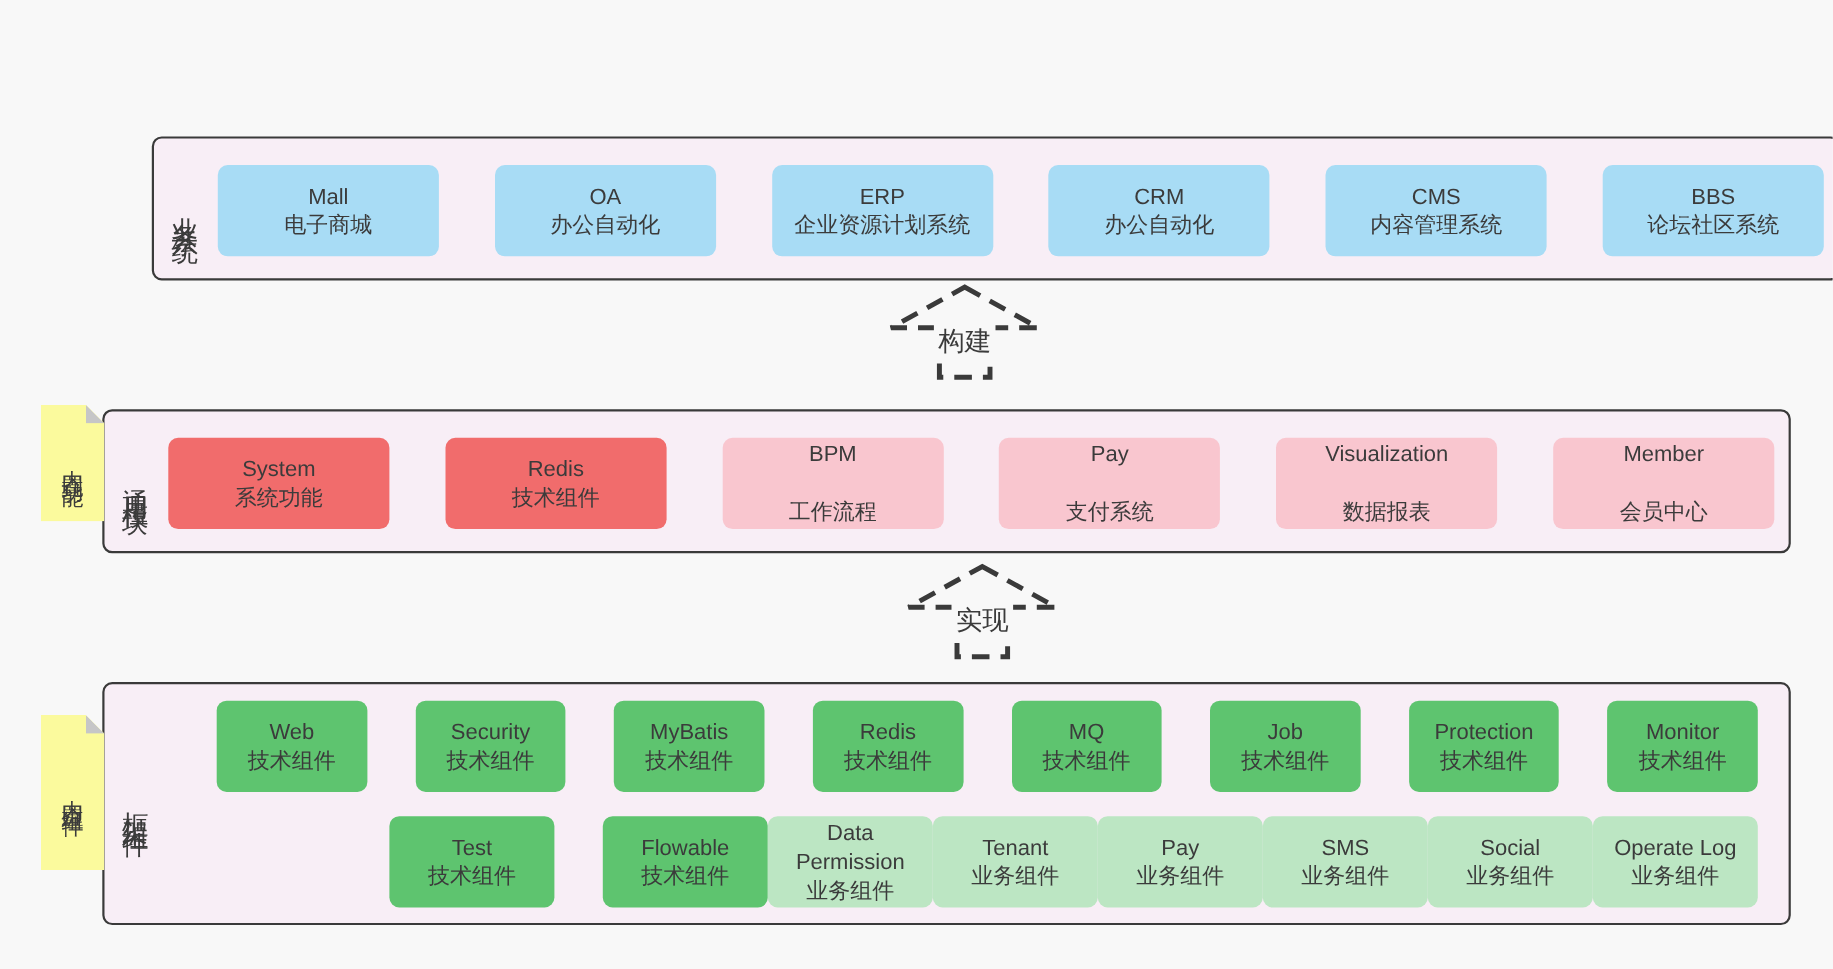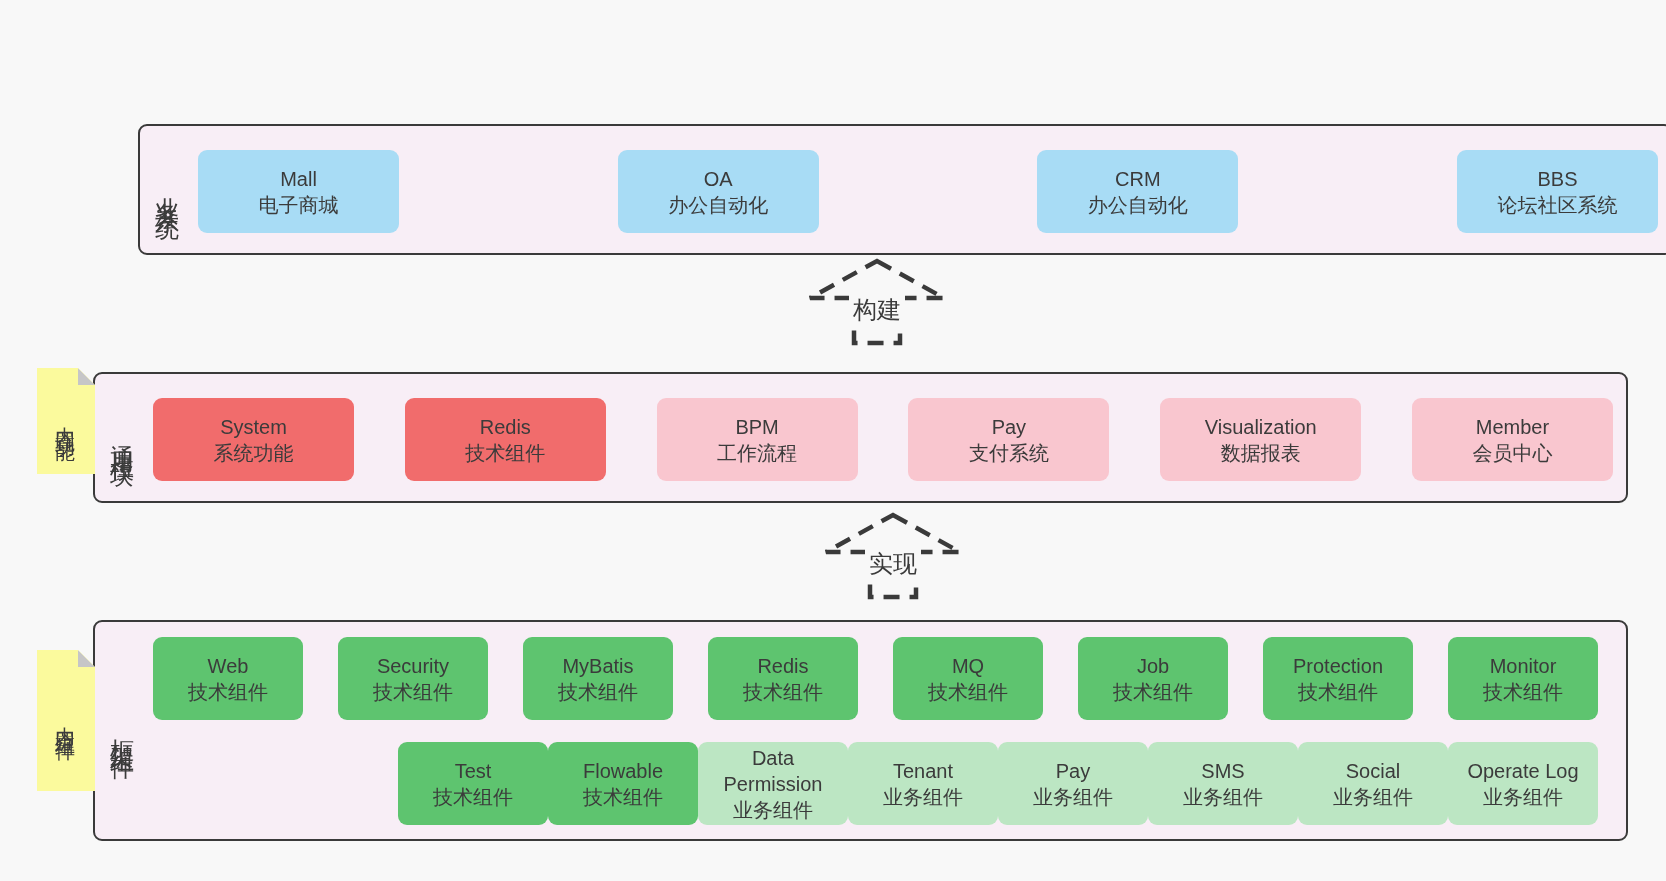"ERP" div.box { html: none -> <div> <div>ERP</div> <div>企业资源计划系统</div> </div> }
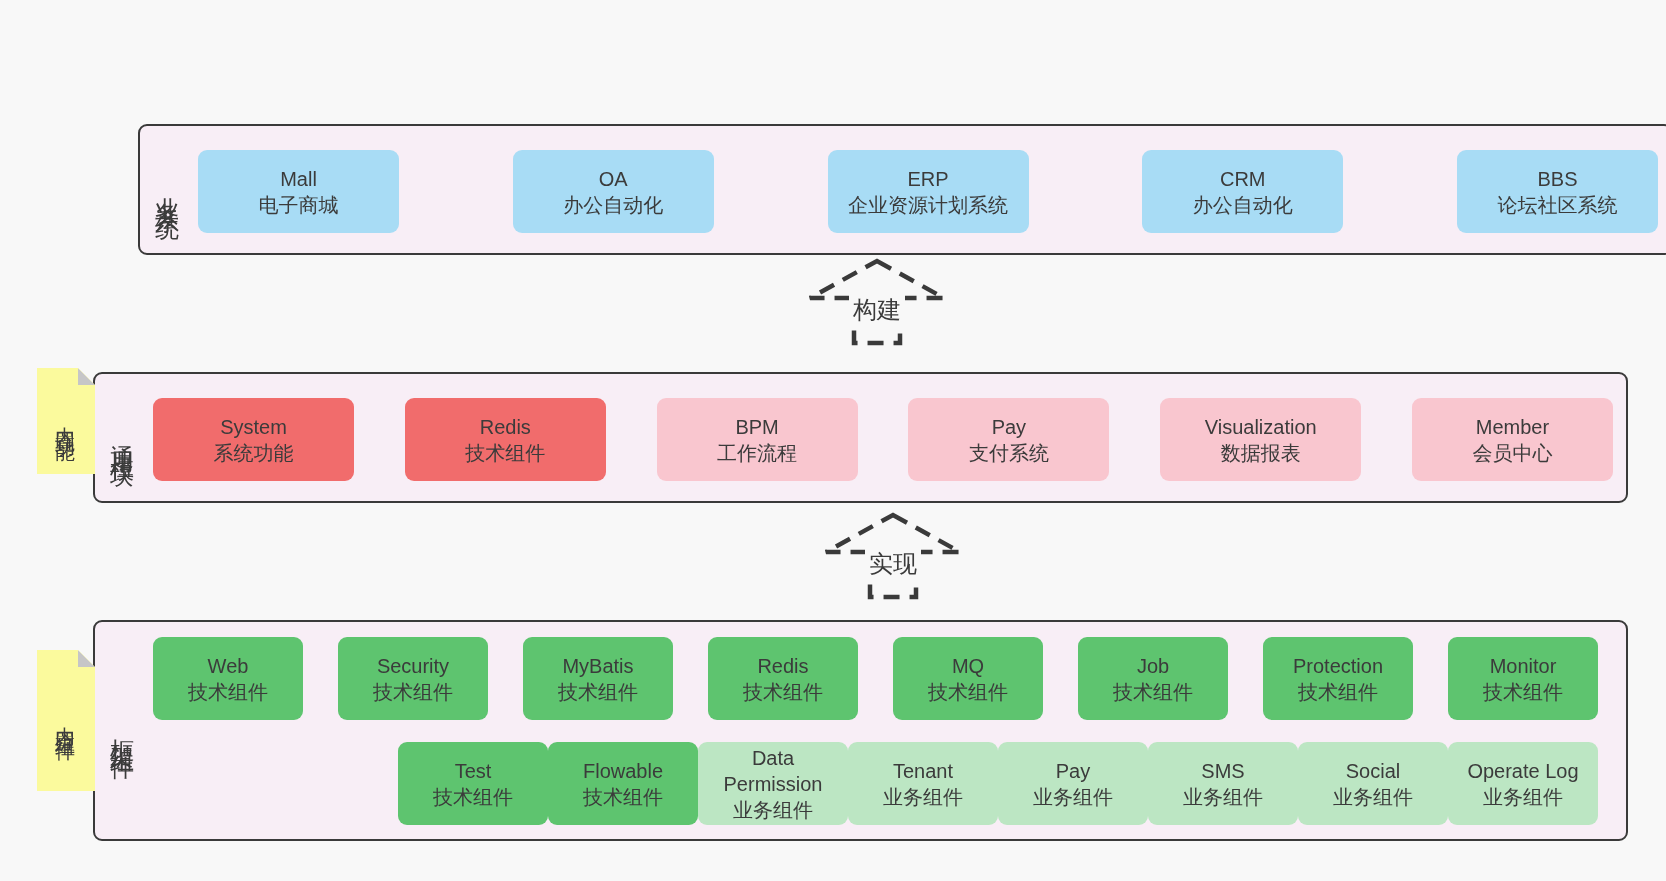"CMS" div.box { html: none -> <div> <div>CMS</div> <div>内容管理系统</div> </div> }
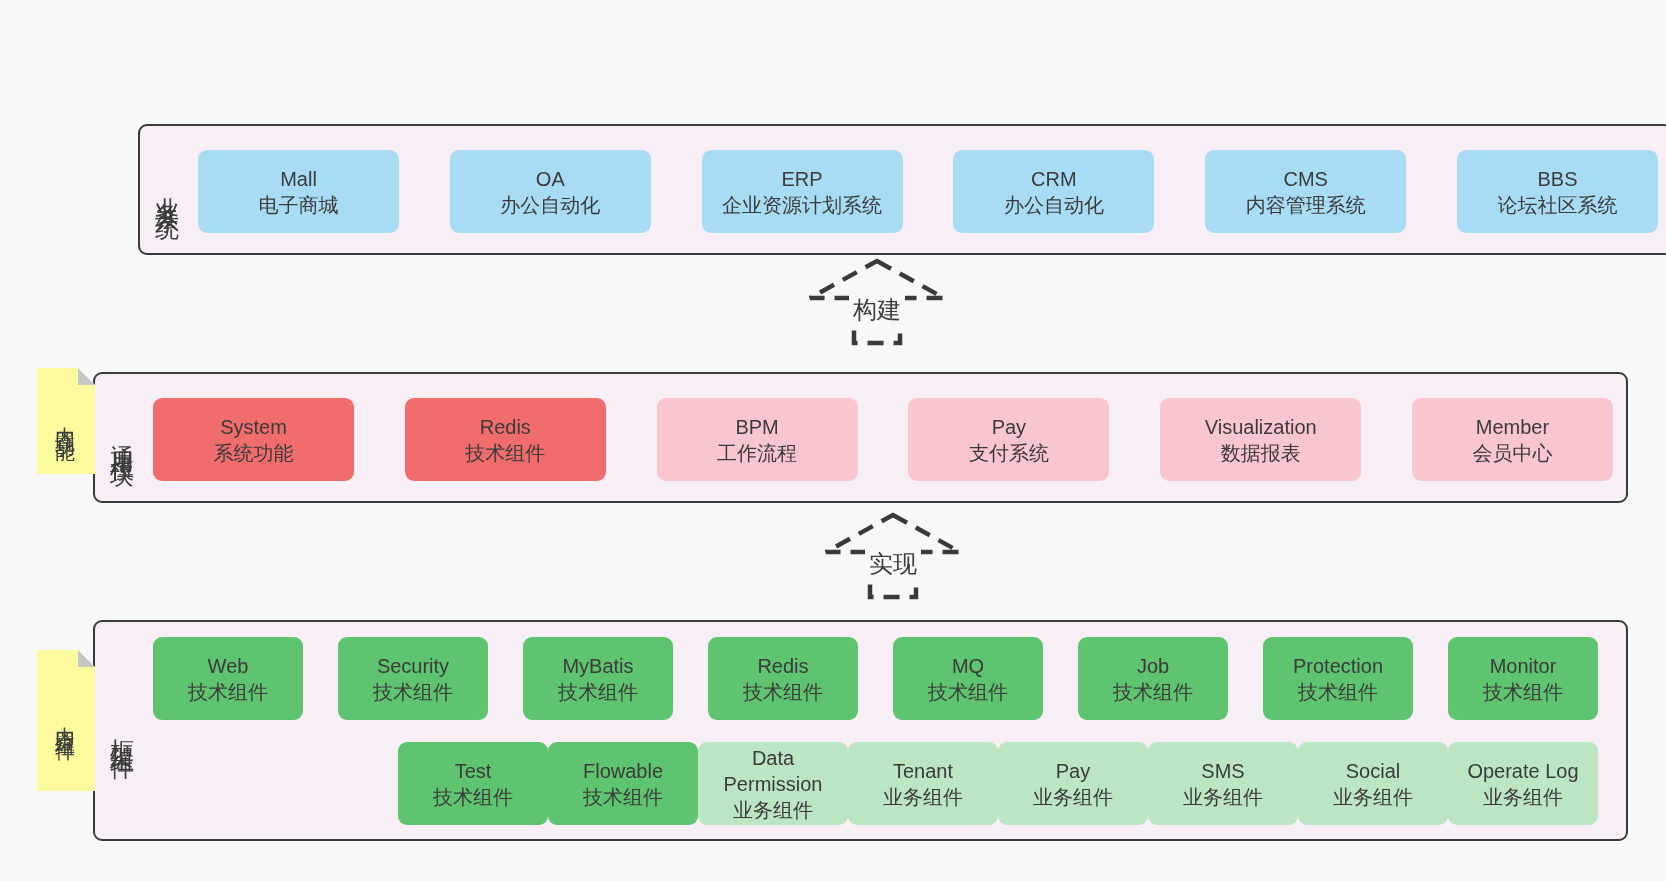"BPM" .b-pink { justify-content: none -> space-between }
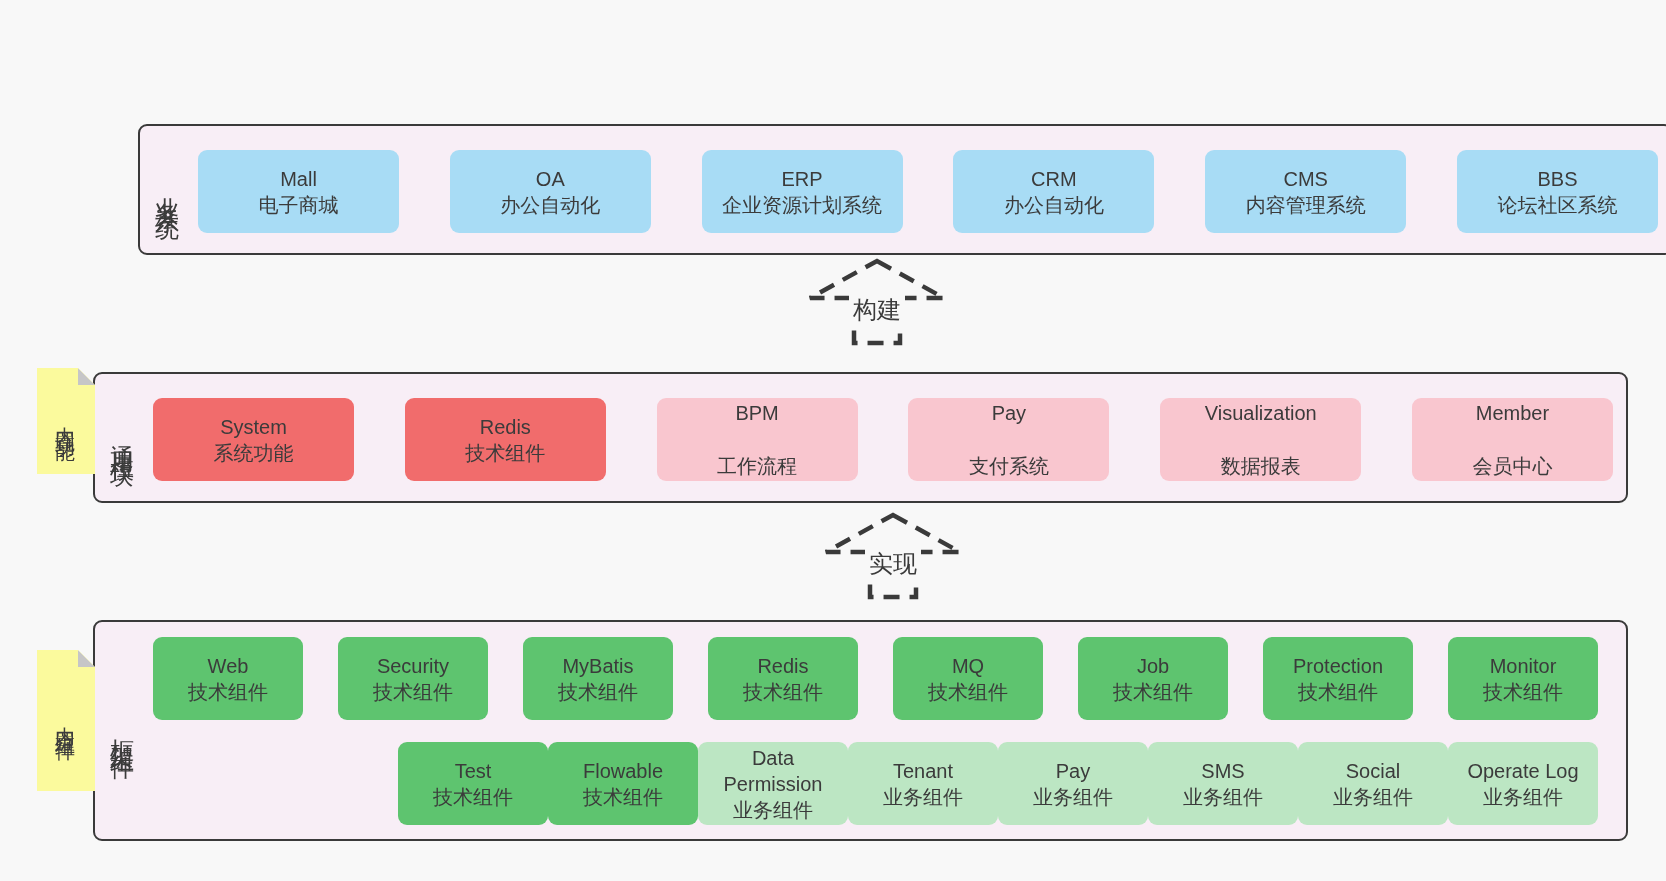"Web" .b-green { margin-left: none -> 44px }
